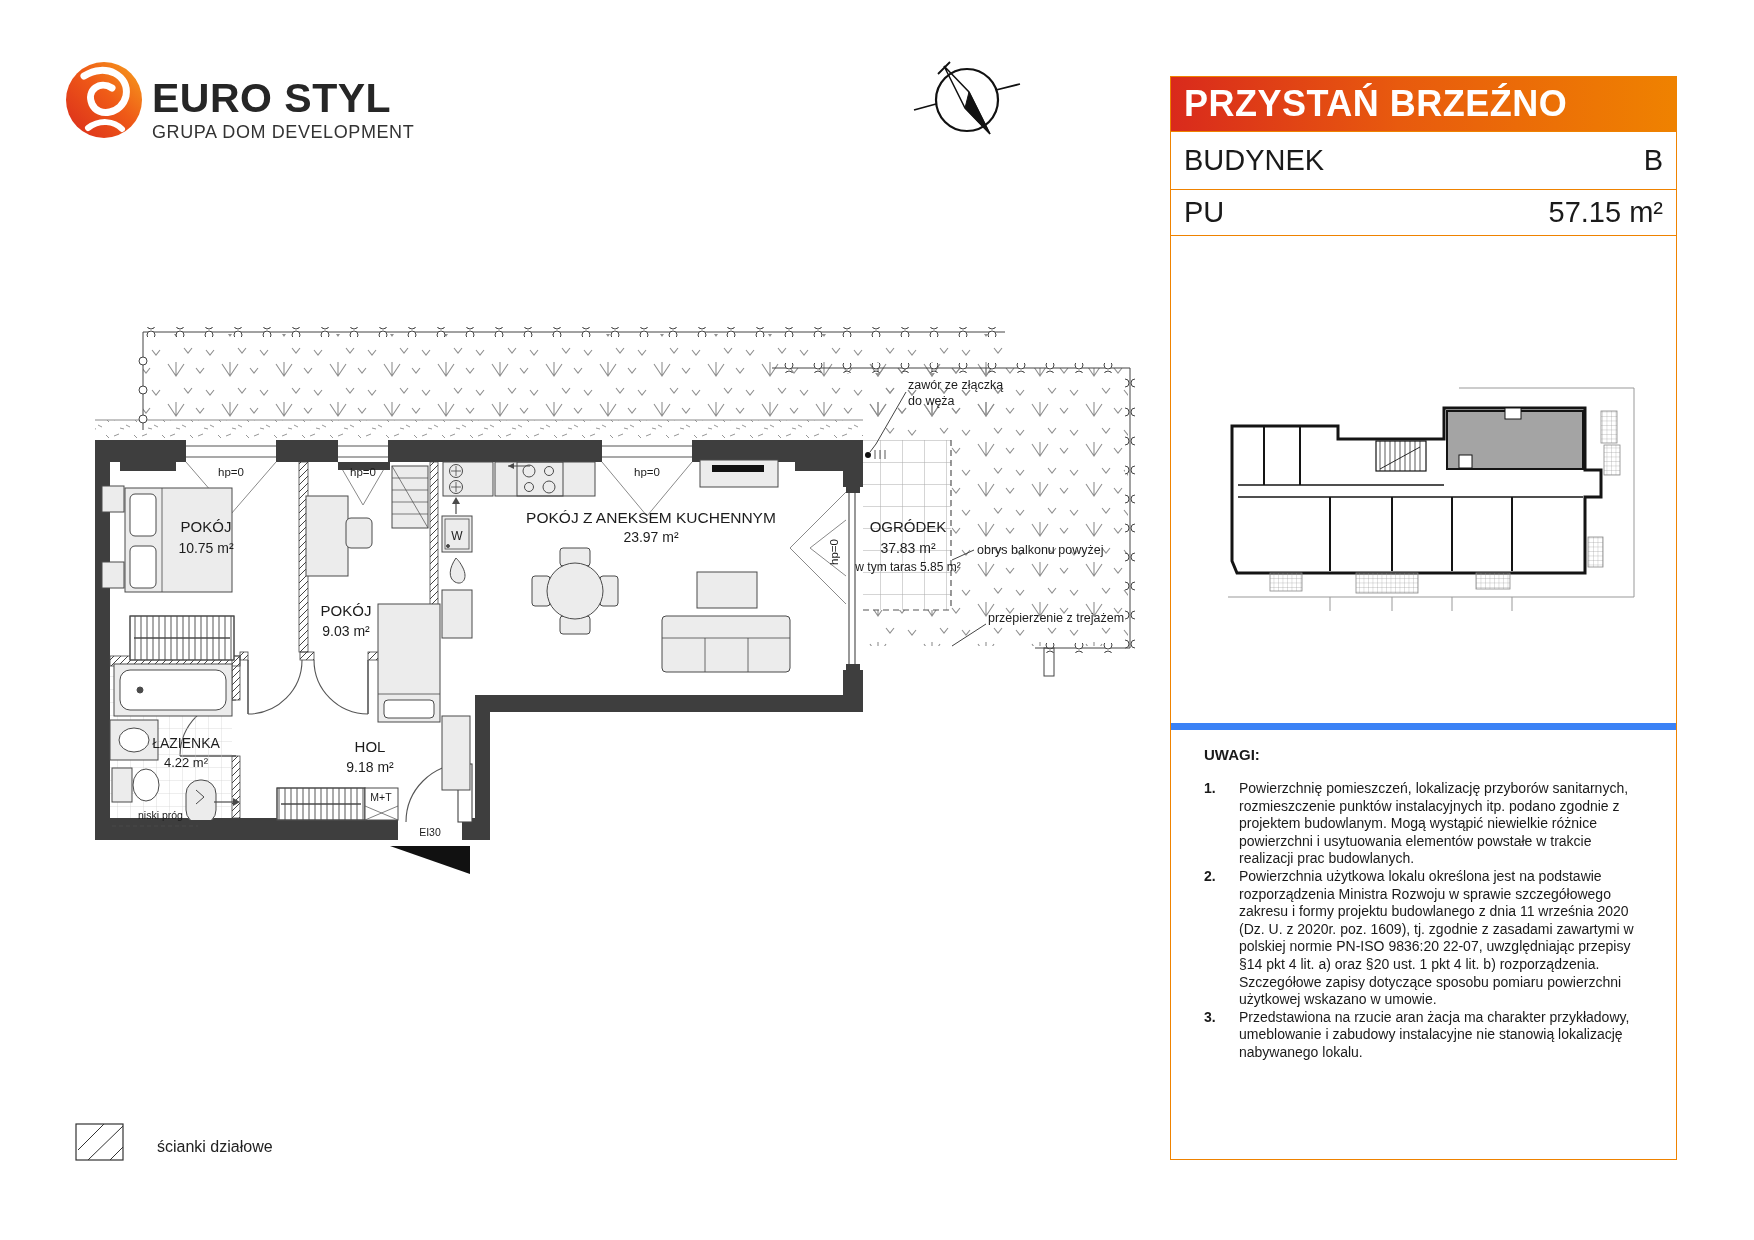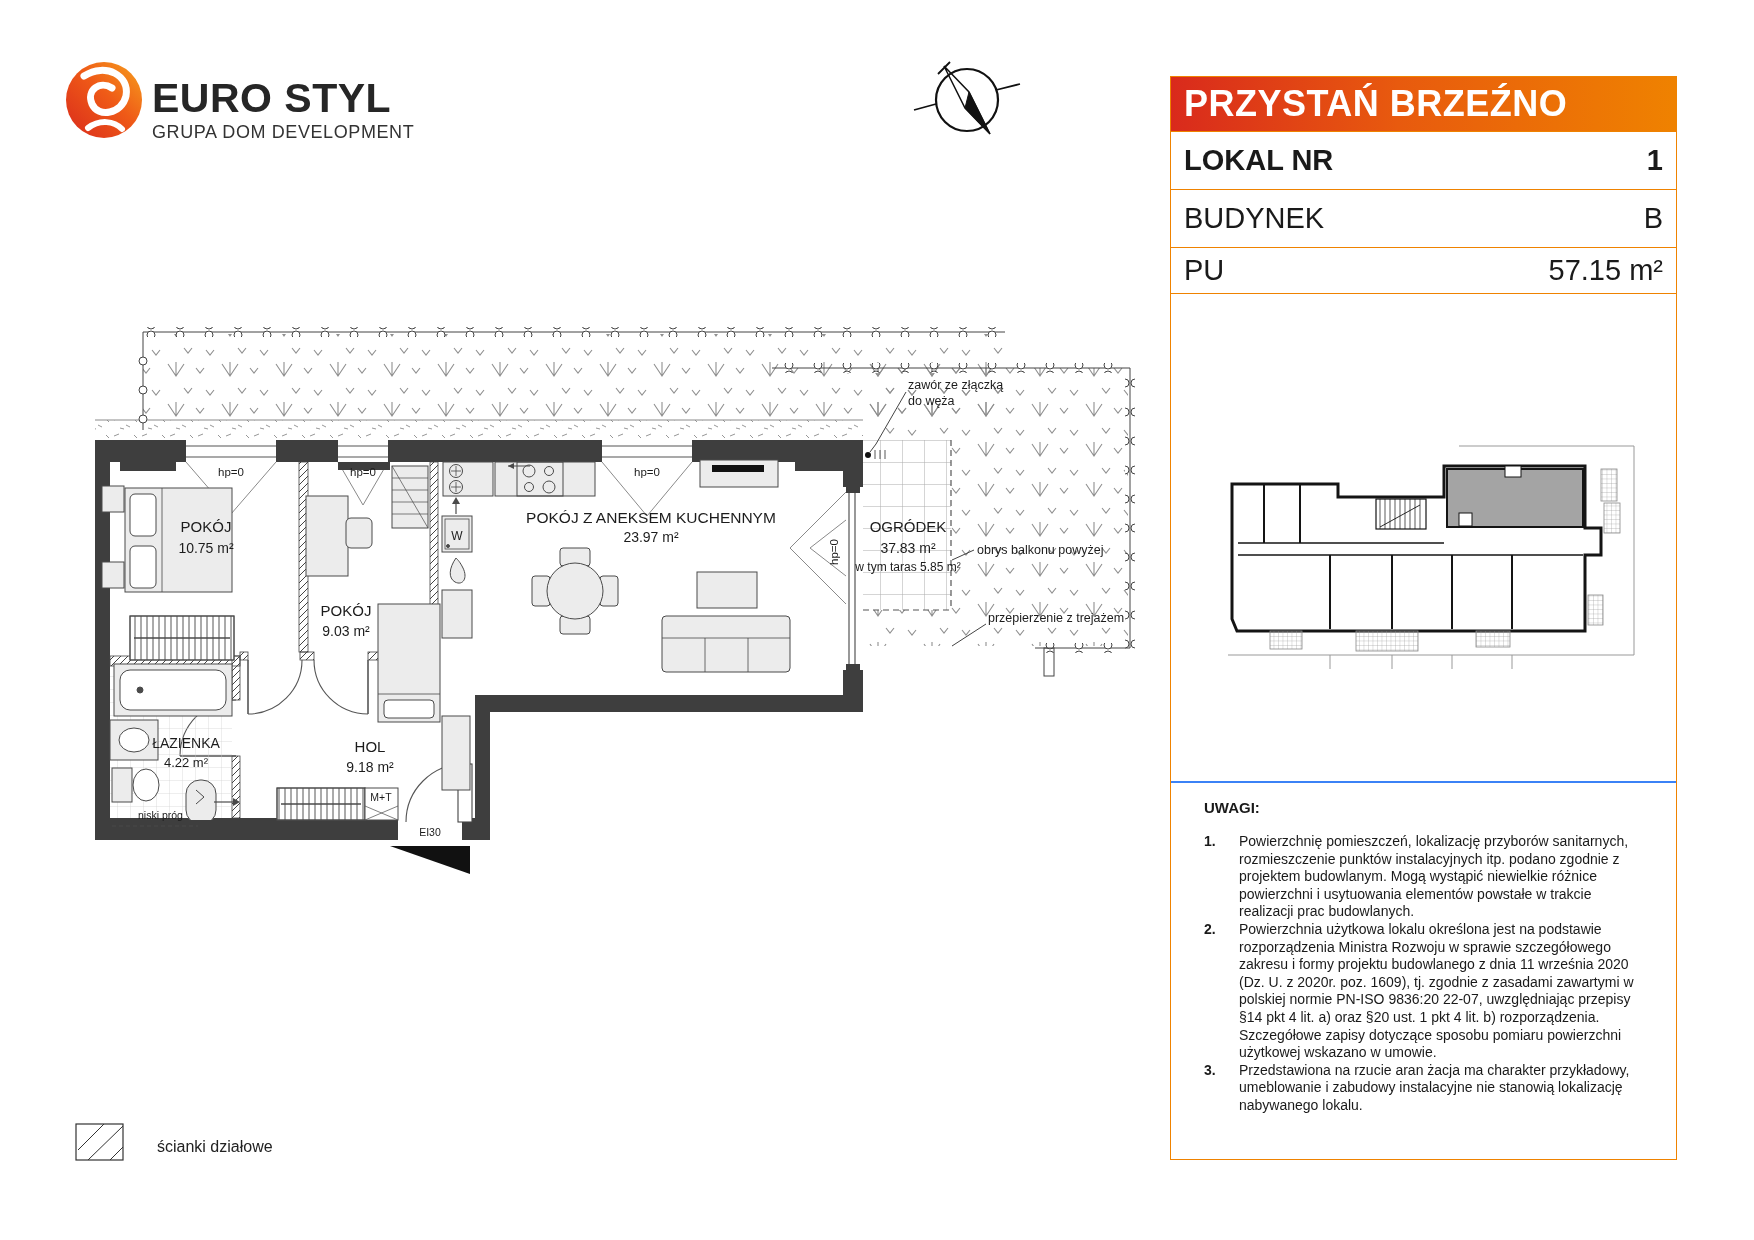"LOKAL NR" div.prow { html: <div> <span>LOKAL NR</span> <span>1</span> </div> -> none }
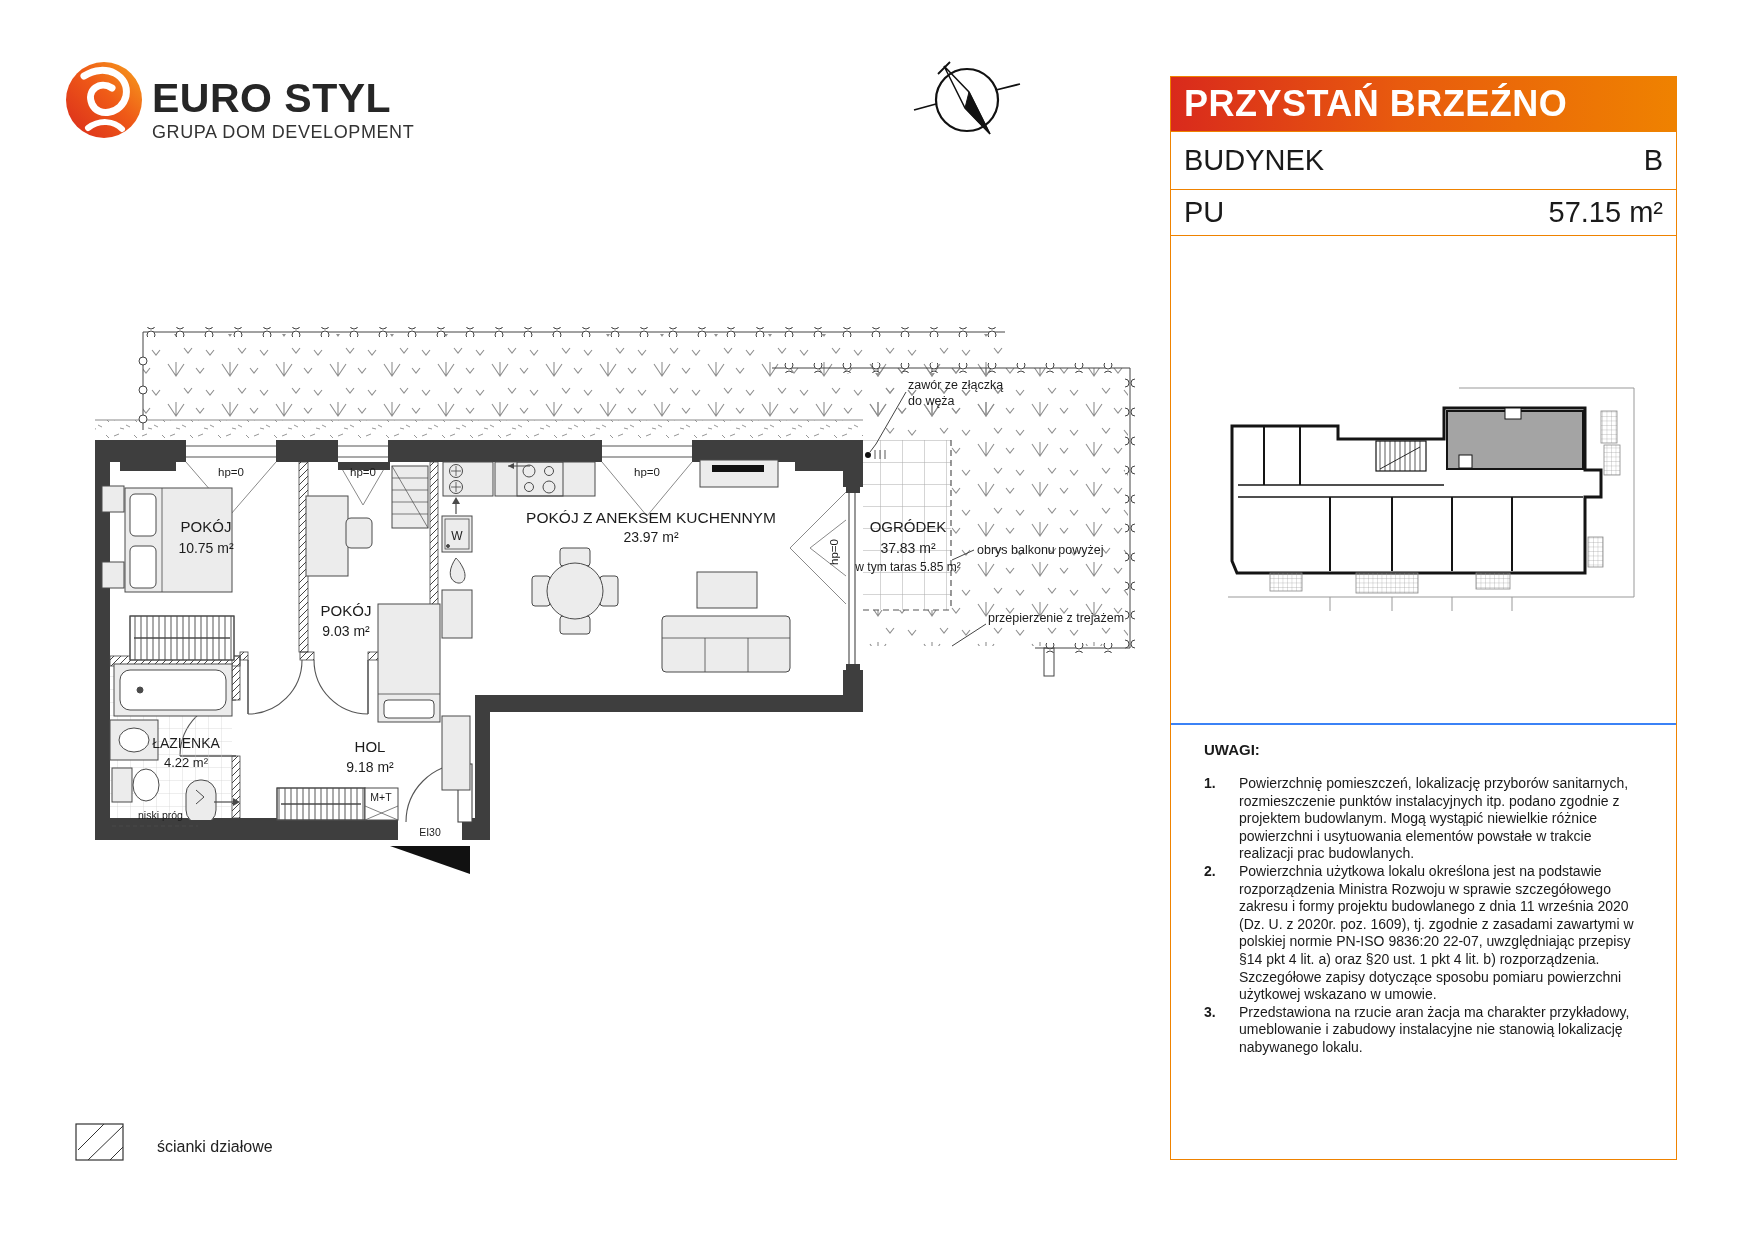"UWAGI:" .uwagi { border-top: 2px solid #3b82f6 -> 7px solid #3b82f6 }
